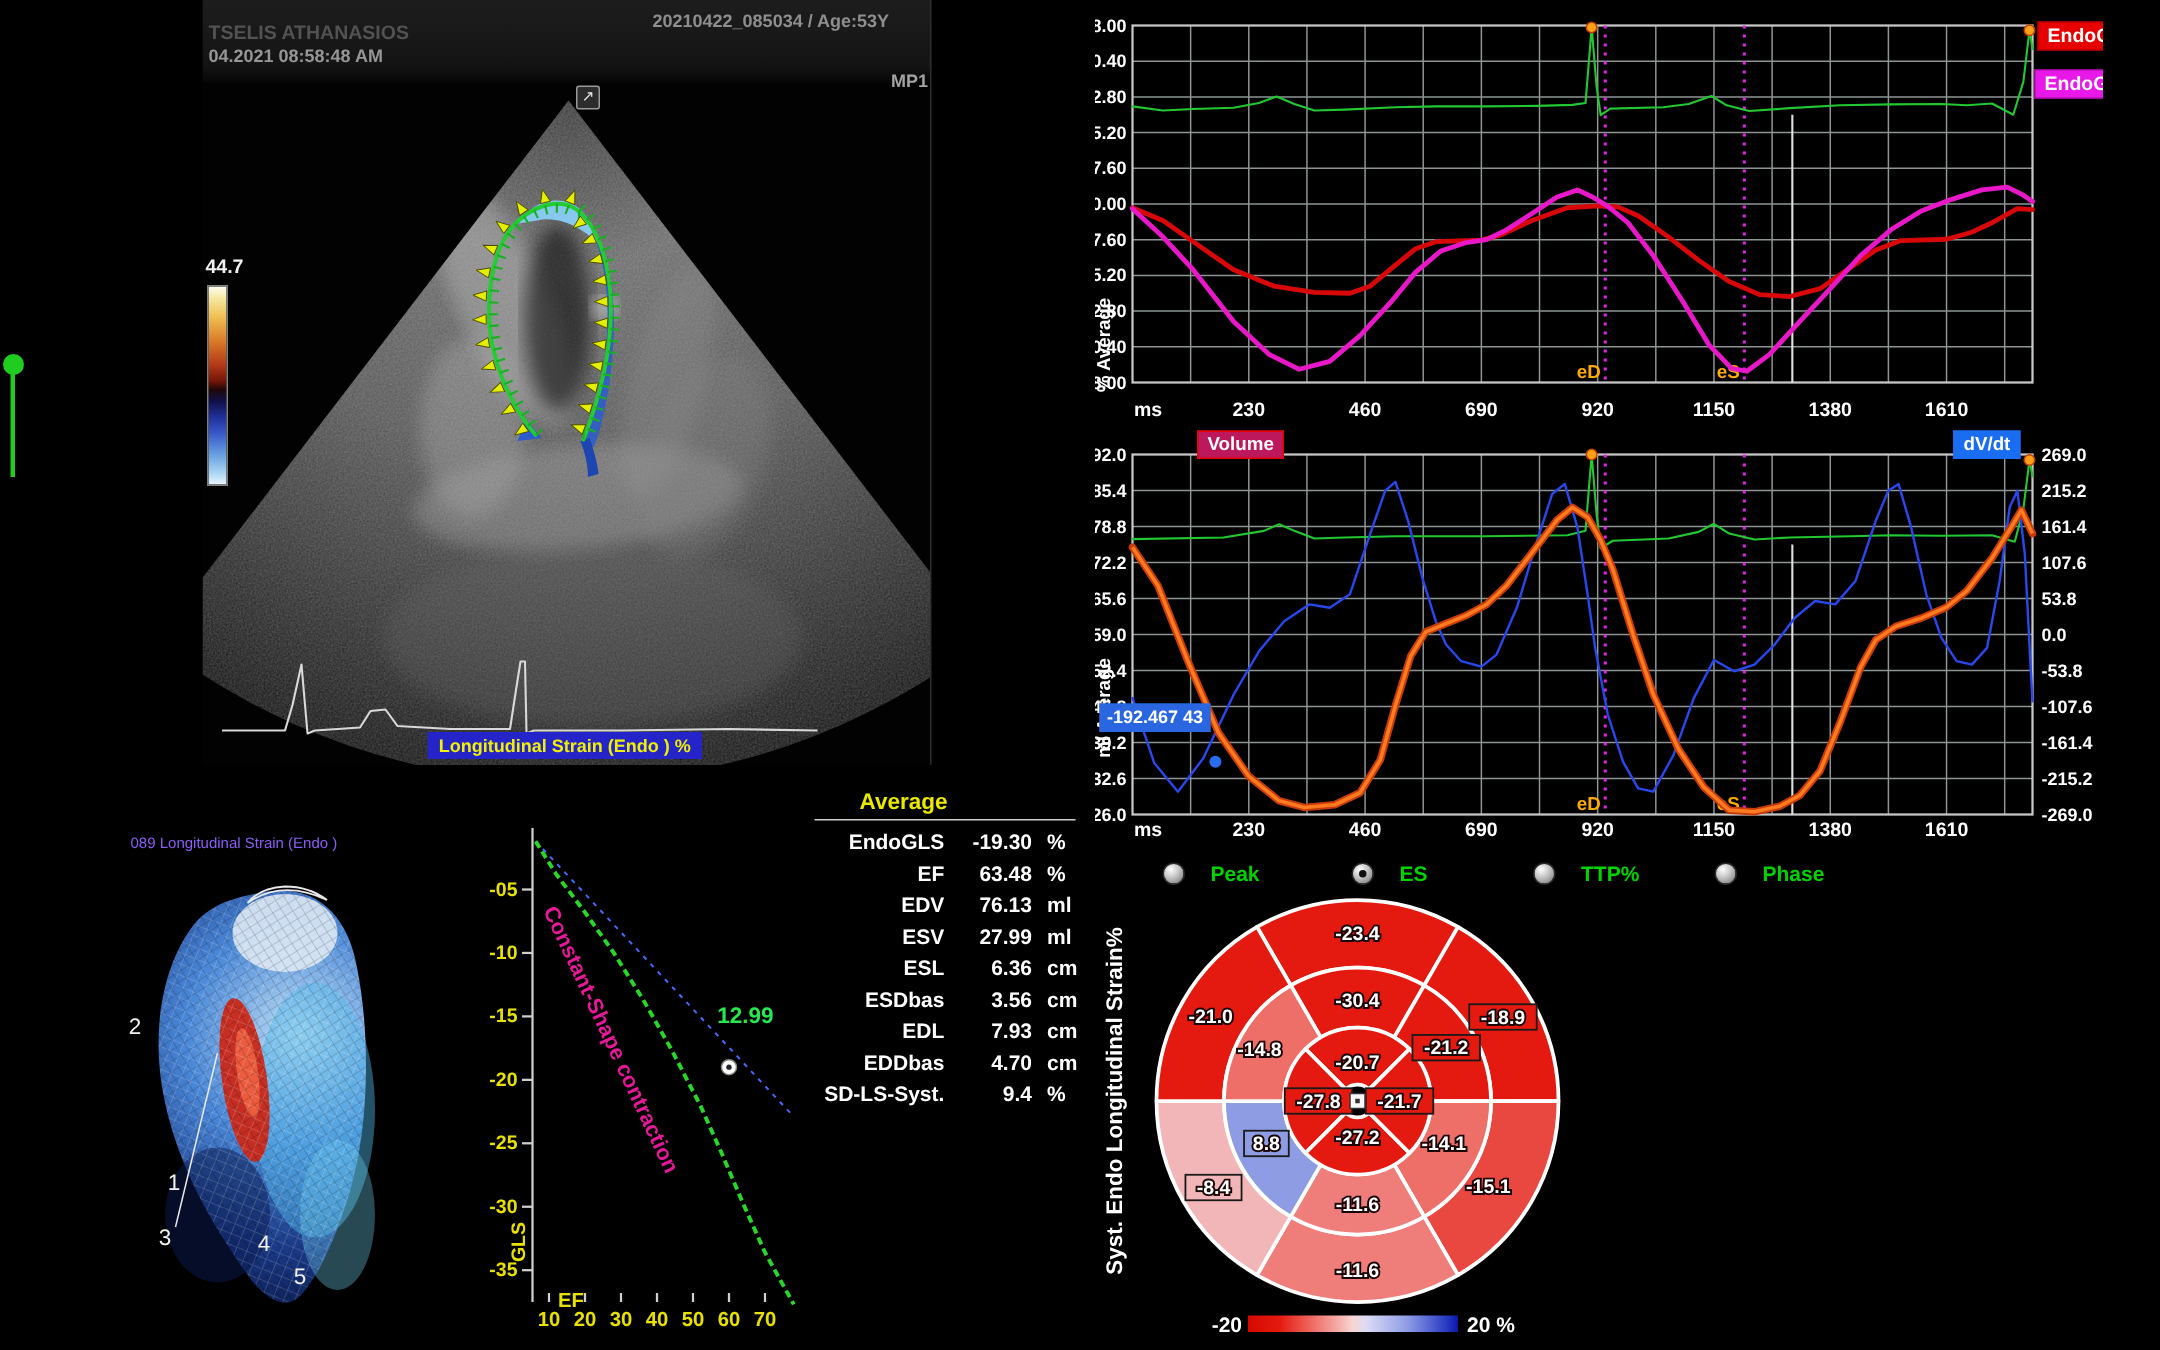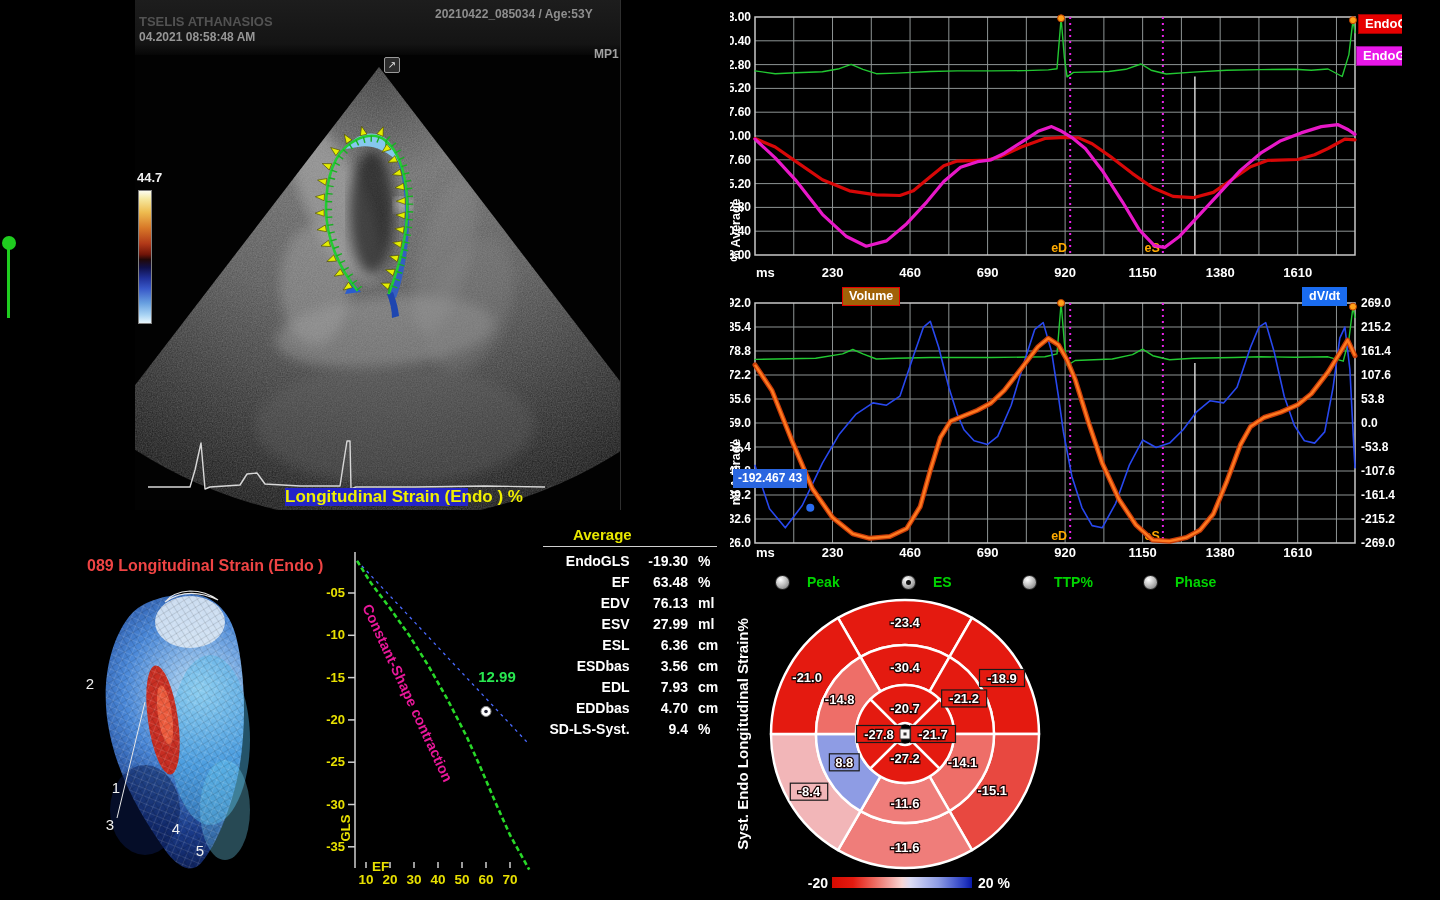"Volume" #badge-volume { background: #a16207 -> #be185d; margin-left: 44px -> none }
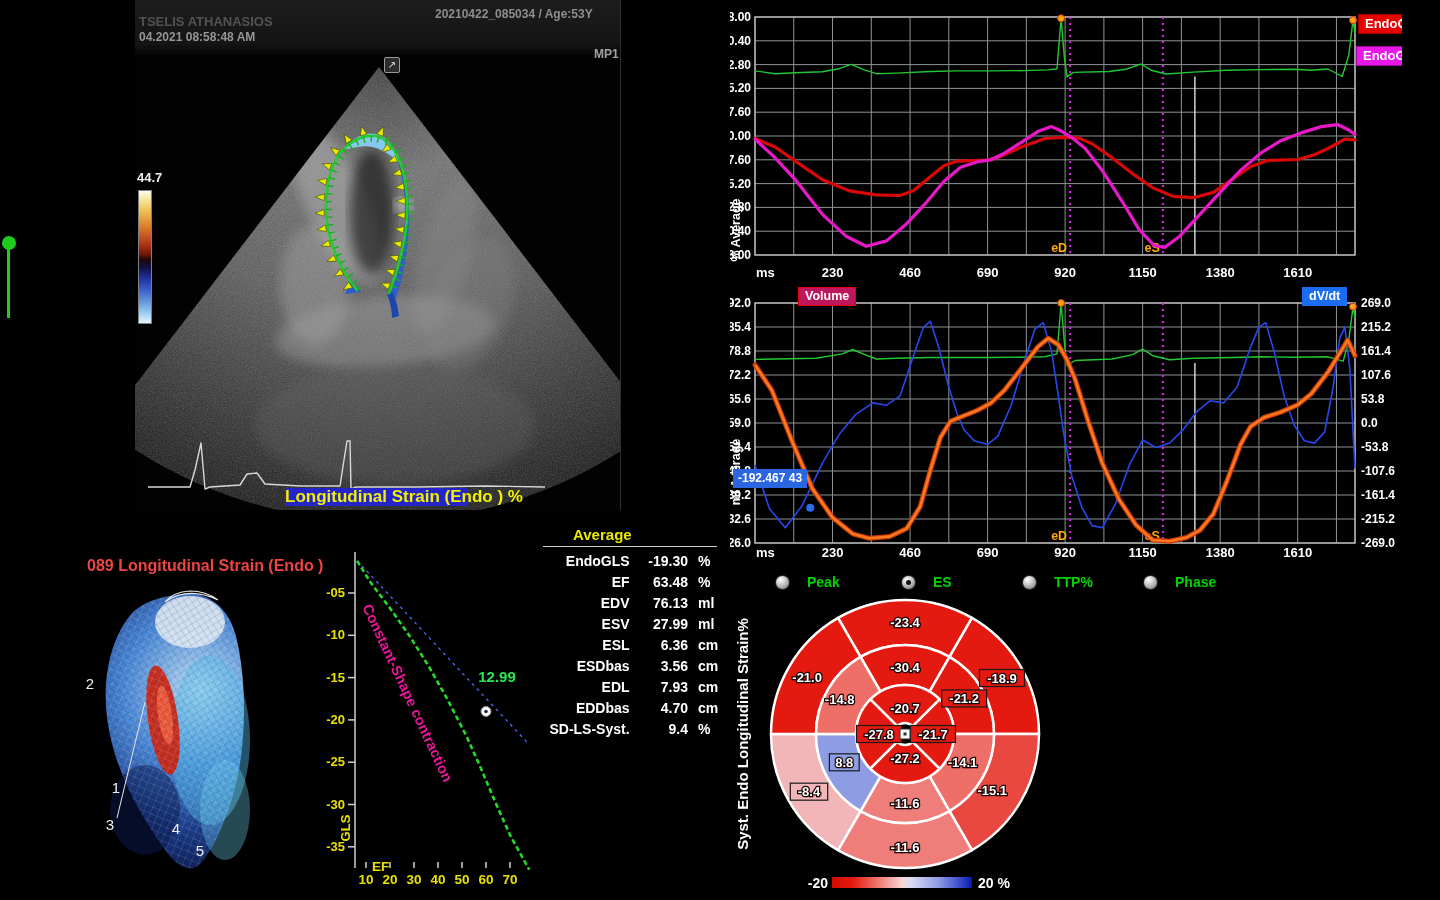"Longitudinal Strain (Endo ) %" #us-caption { font-size: 17px -> 12px }
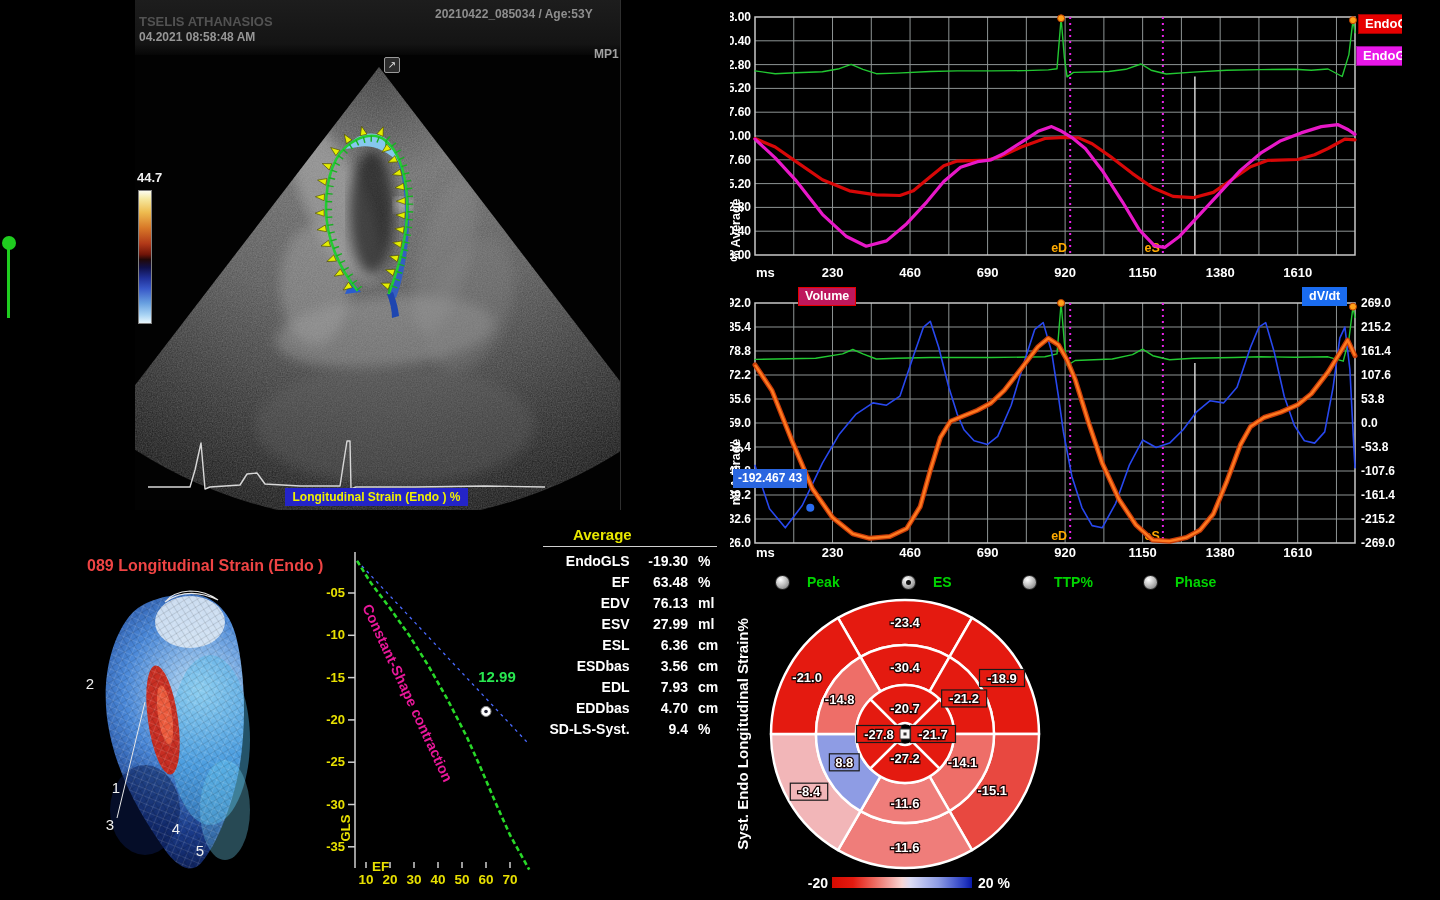"089 Longitudinal Strain (Endo )" #mesh-title { color: #ef4444 -> #8b5cf6; font-size: 16px -> 10px; font-weight: bold -> none }
